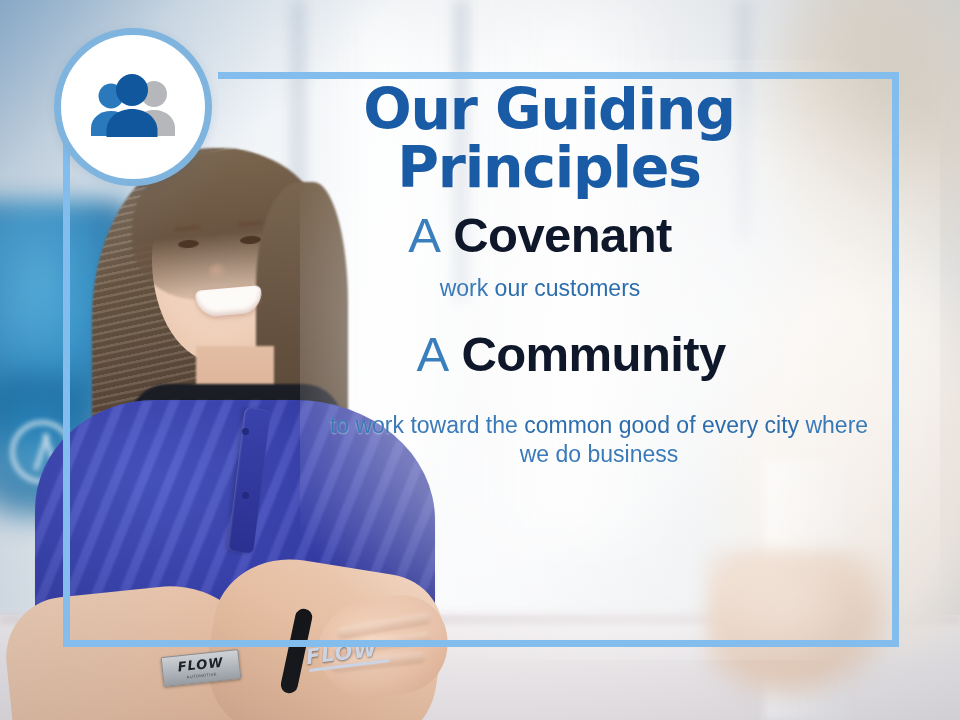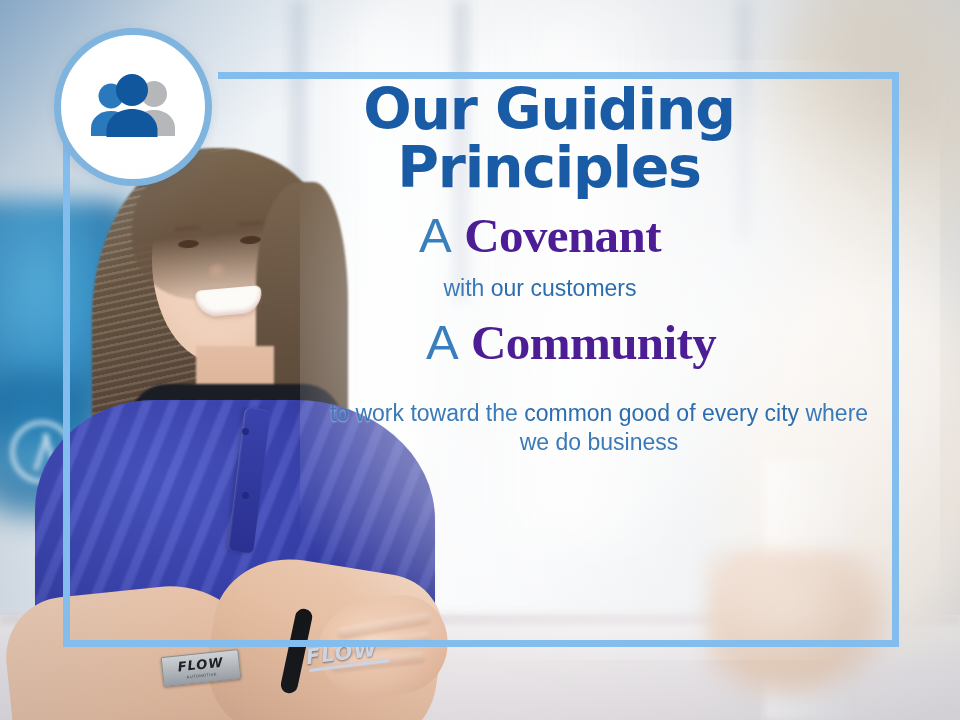"Covenant" .p-title .word { color: #4c1d95 -> #0f172a; font-family: Liberation Serif, serif -> none }
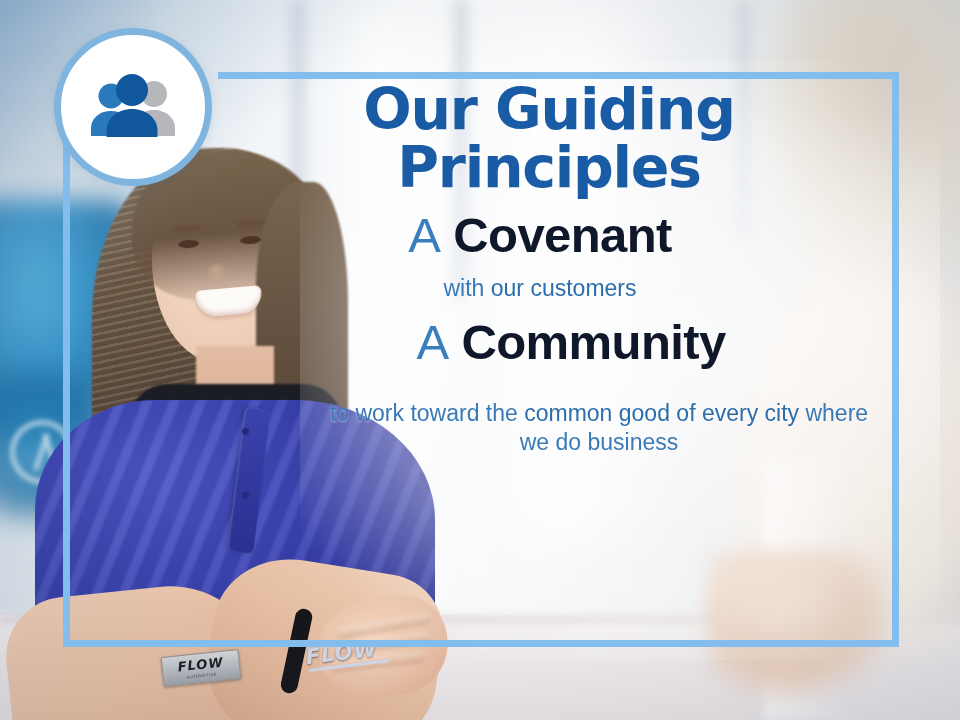"with" span { text: with -> work }
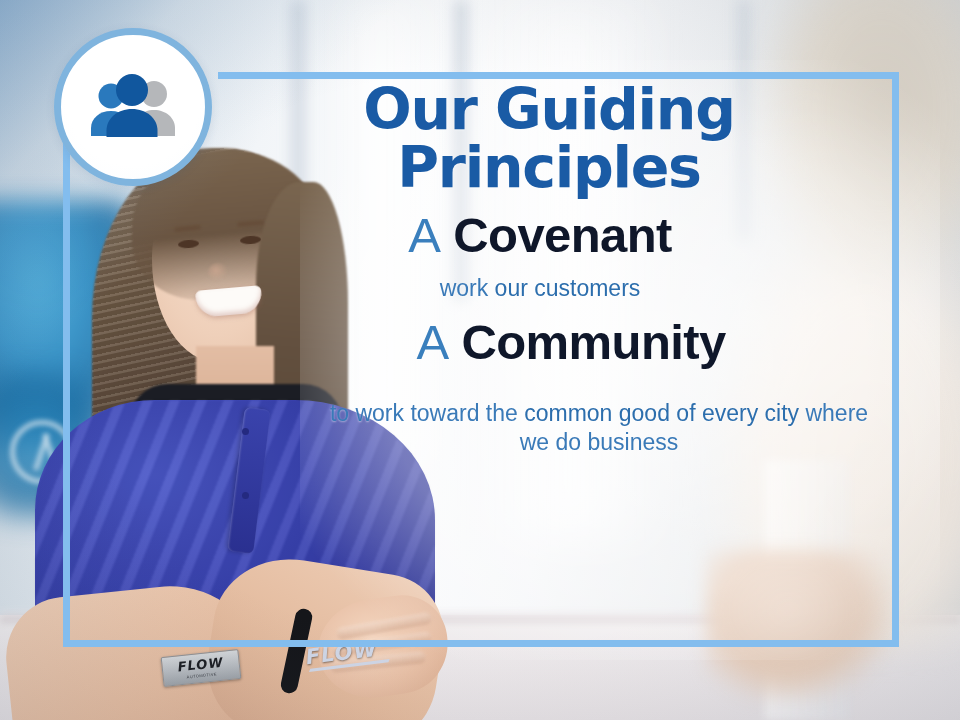"A Community" .blk-community { margin-top: 14px -> 26px }
